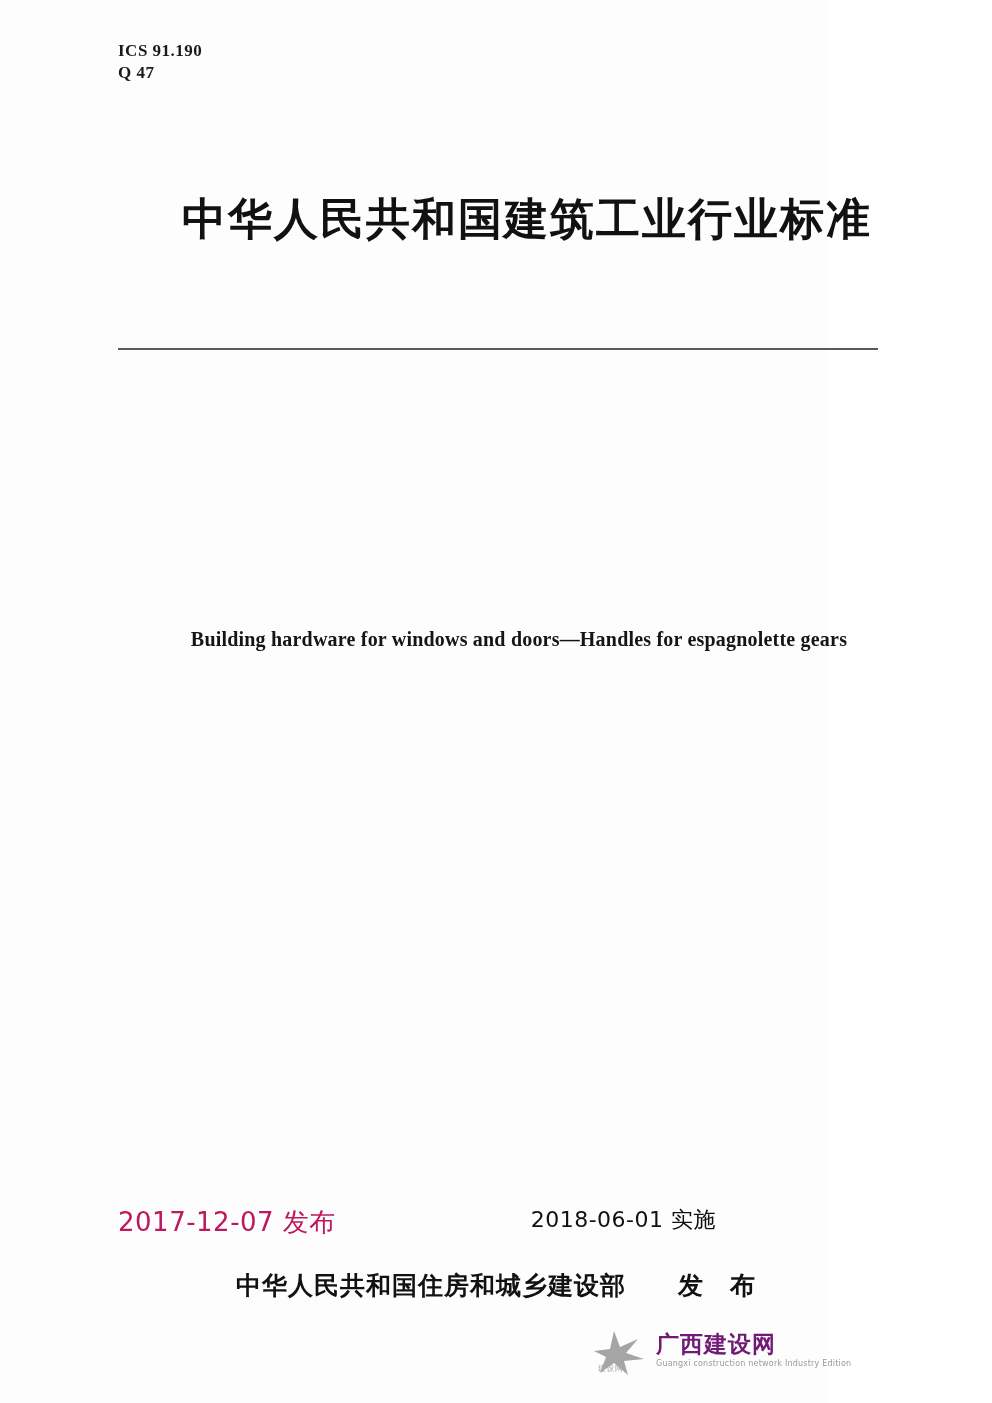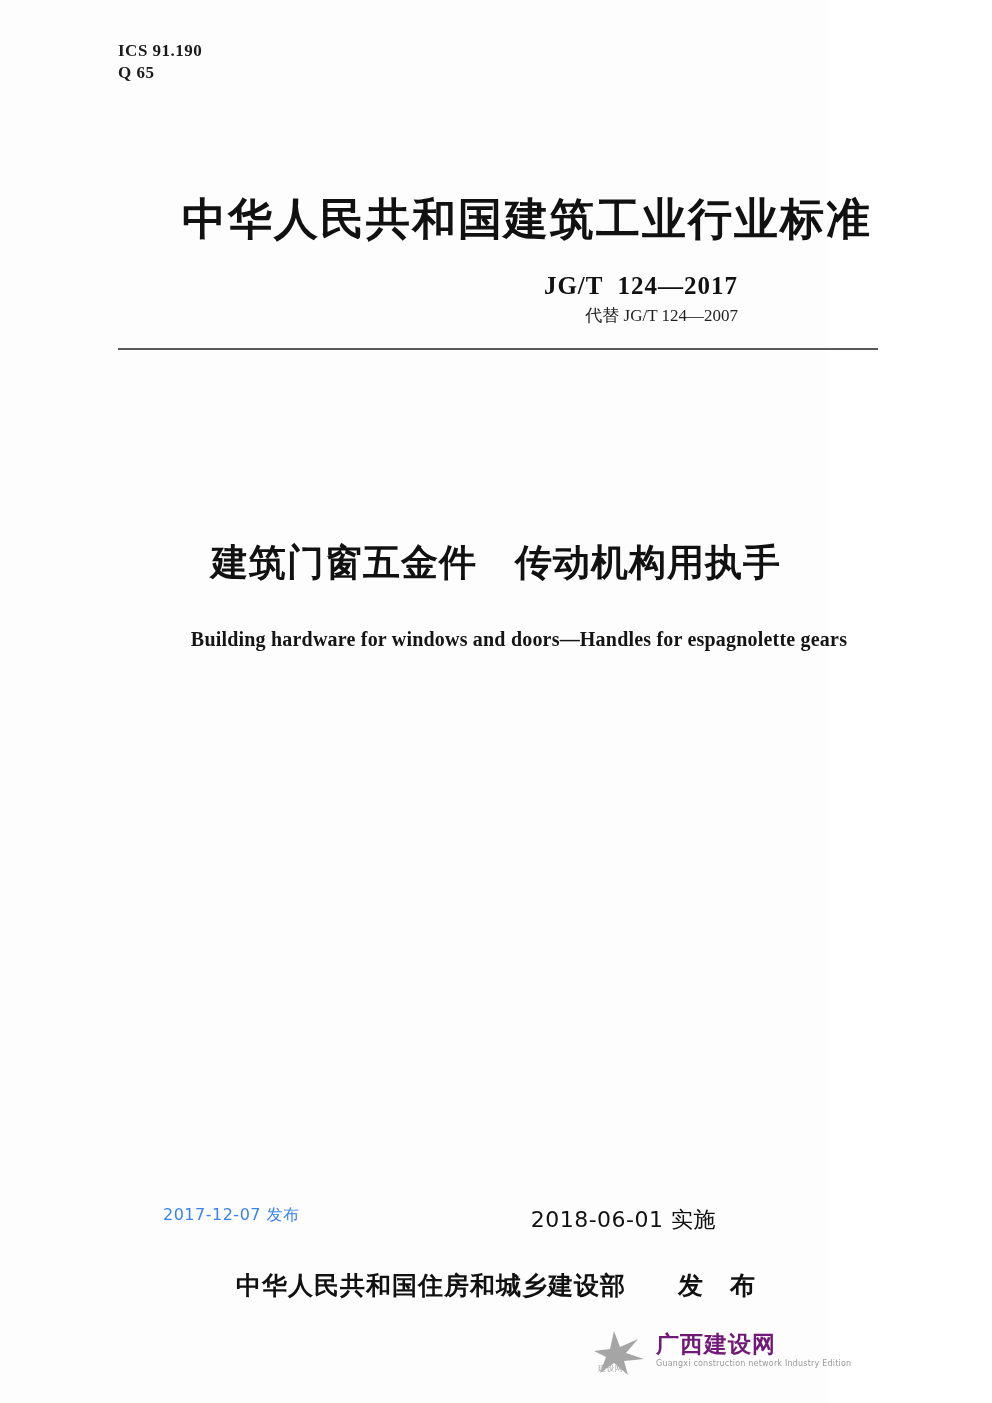"Q 65" div.ics-line { text: 65 -> 47 }
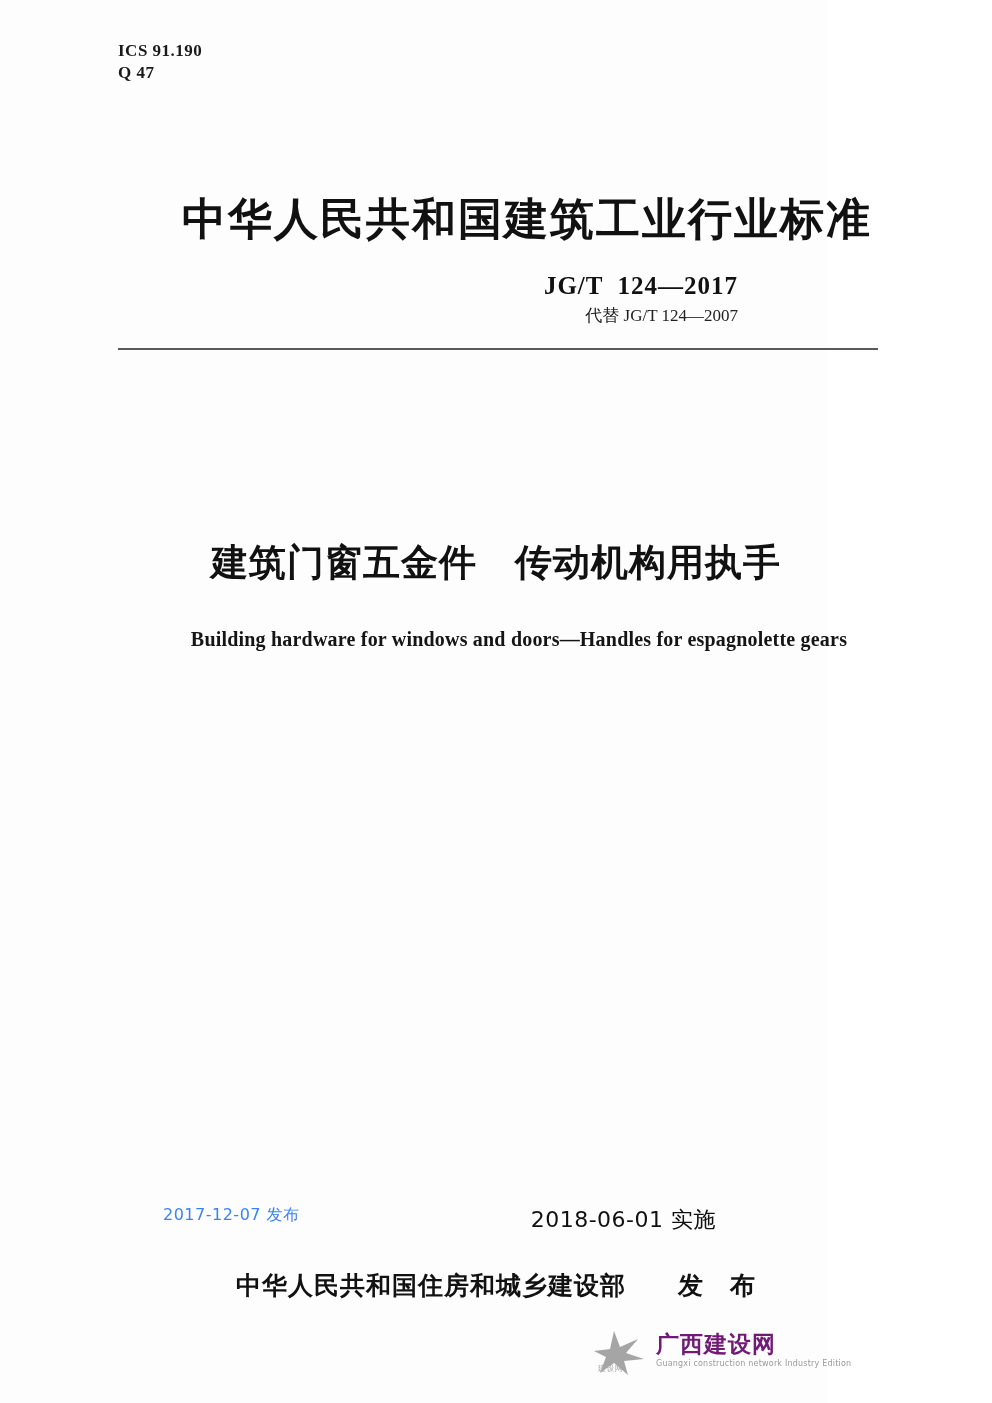"JG/T 124—2017" div.std-number { html: <div> <div>JG/T 124—2017</div> <div>代替 JG/T 124—2007</div> </div> -> none }
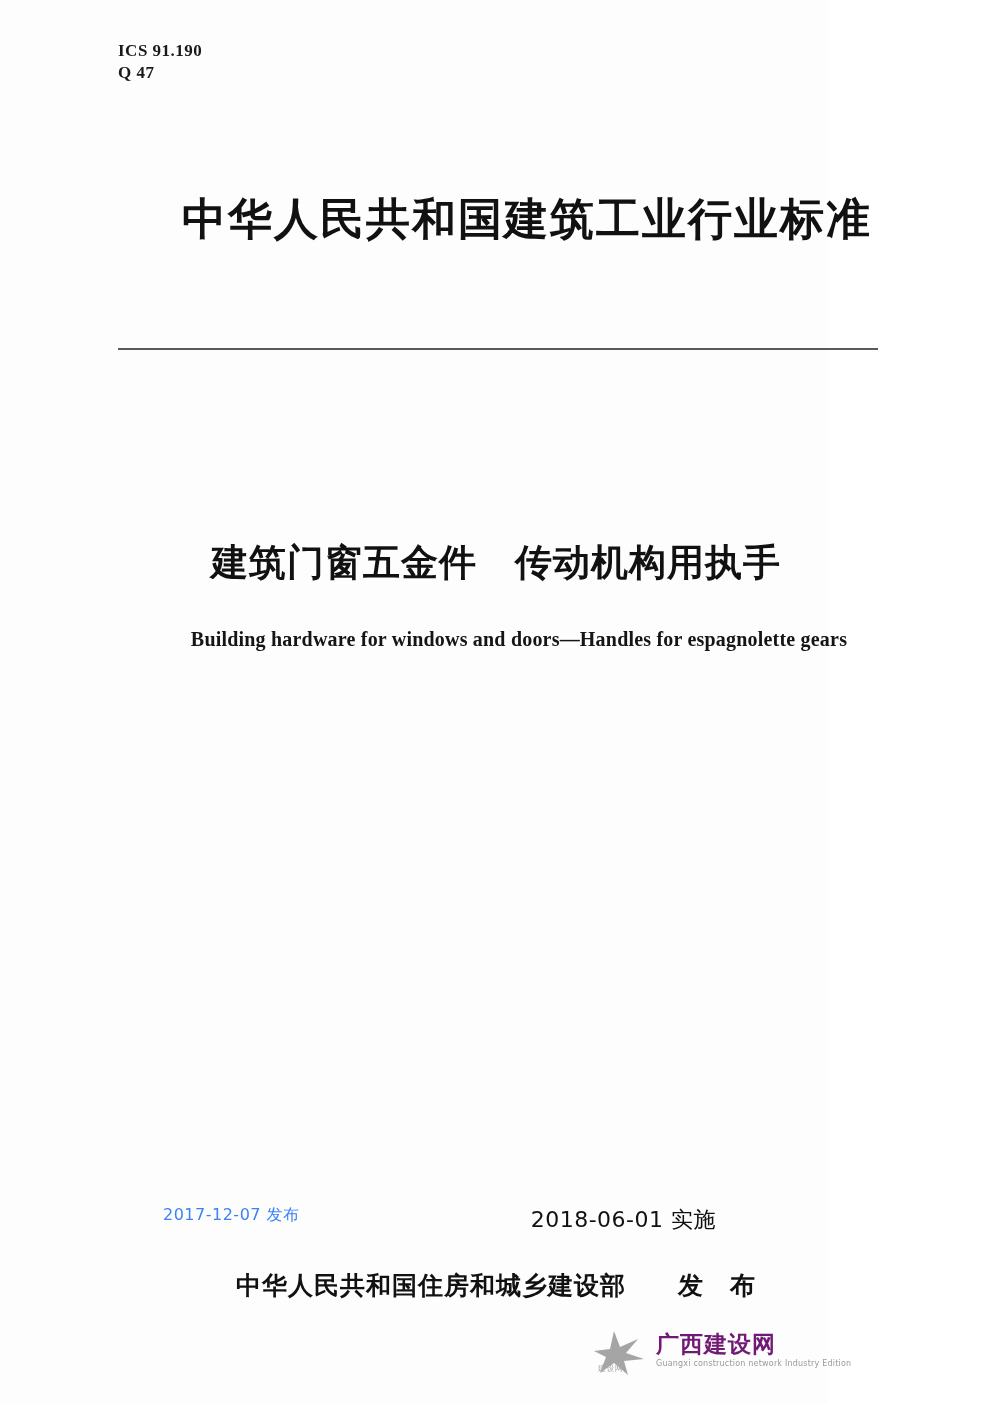"建筑门窗五金件 传动机构用执手" div.title-cn { html: <div>建筑门窗五金件 传动机构用执手</div> -> none }
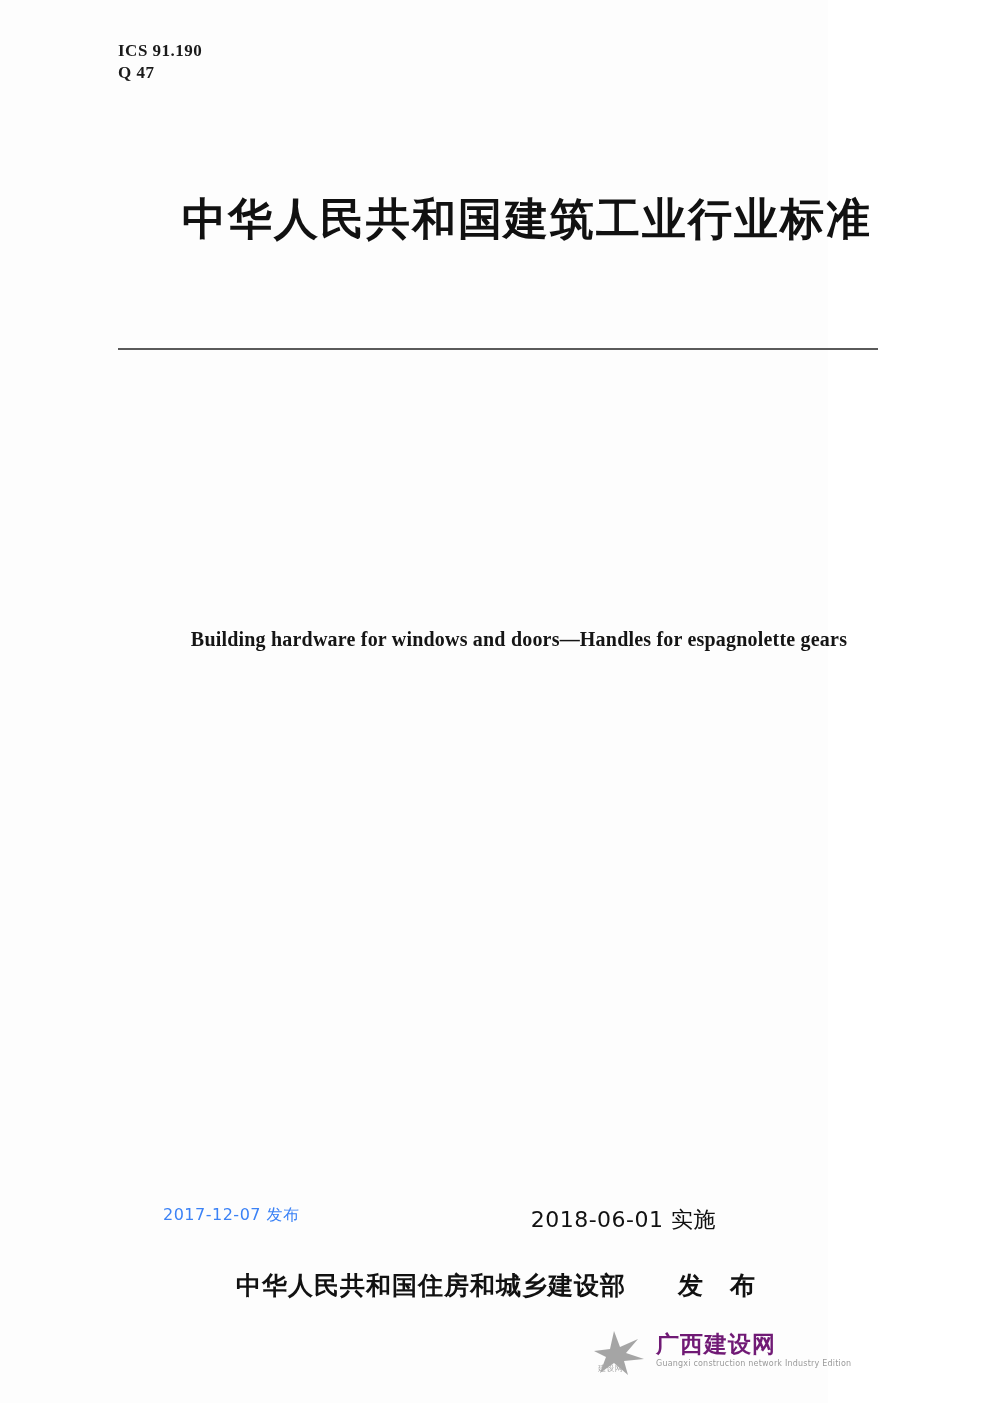"2017-12-07 发布" .date-issue { color: #3b82f6 -> #be185d; font-size: 16px -> 26px; margin-left: 45px -> none }
